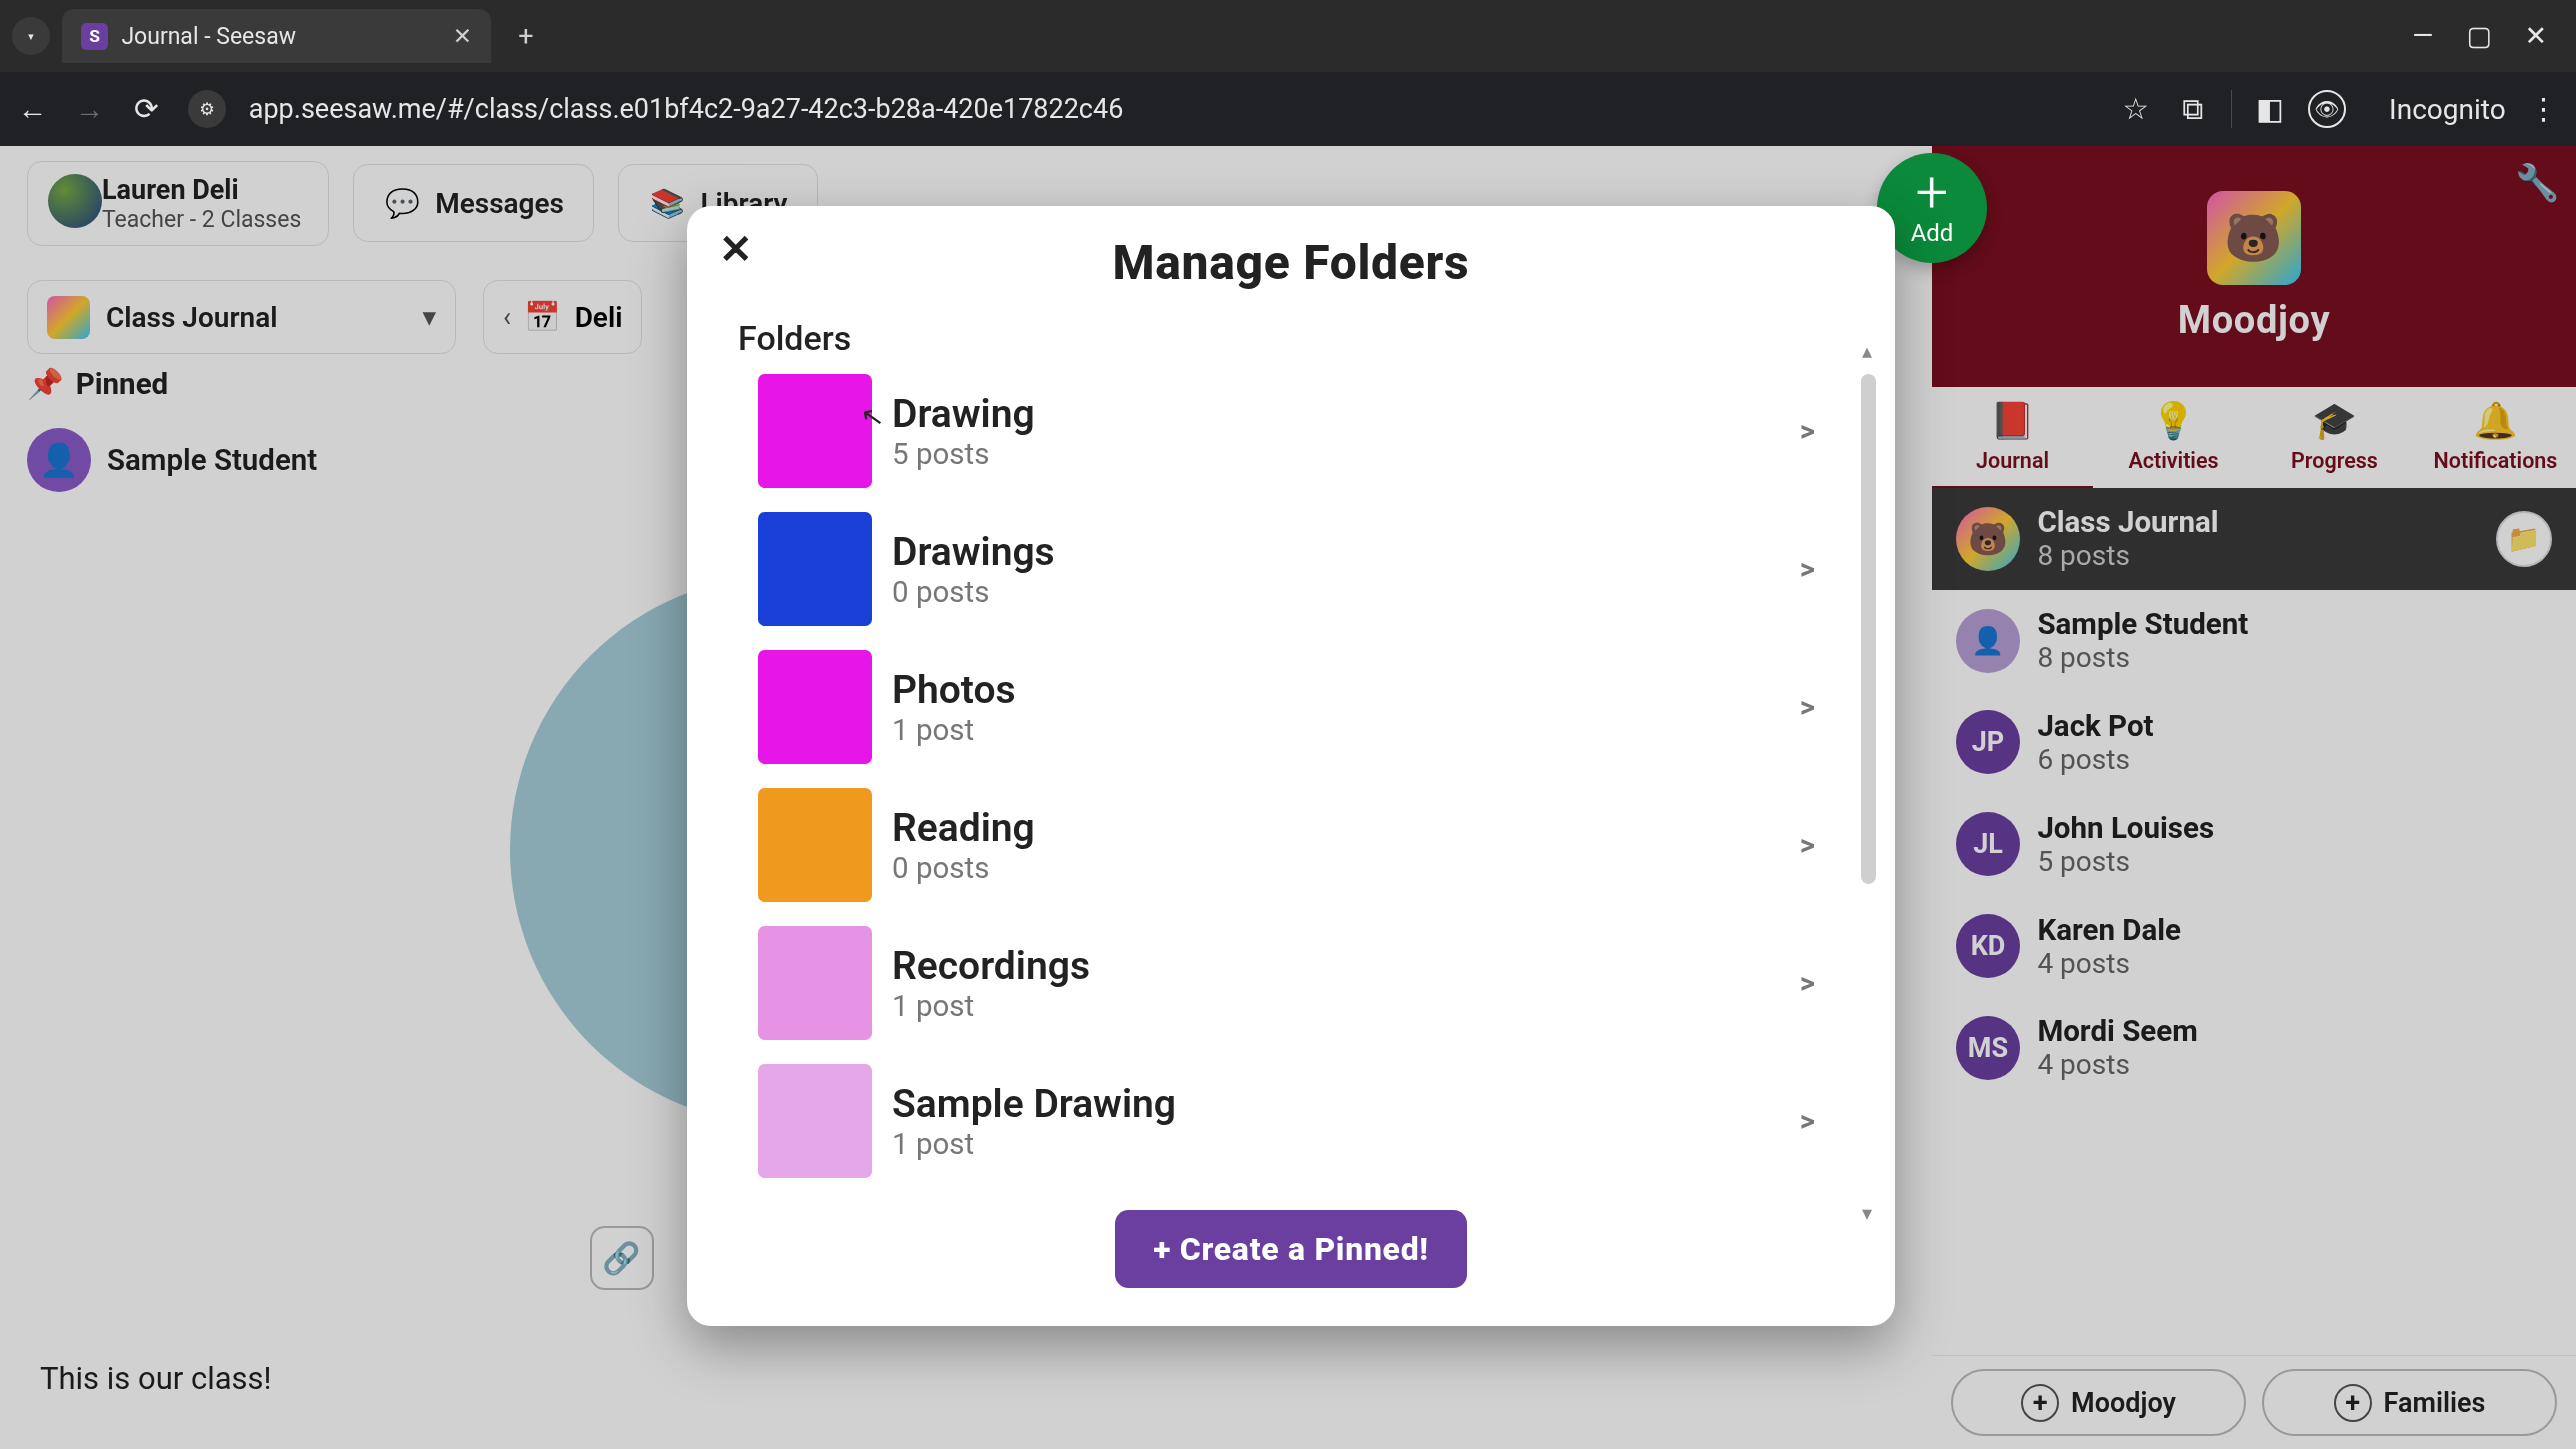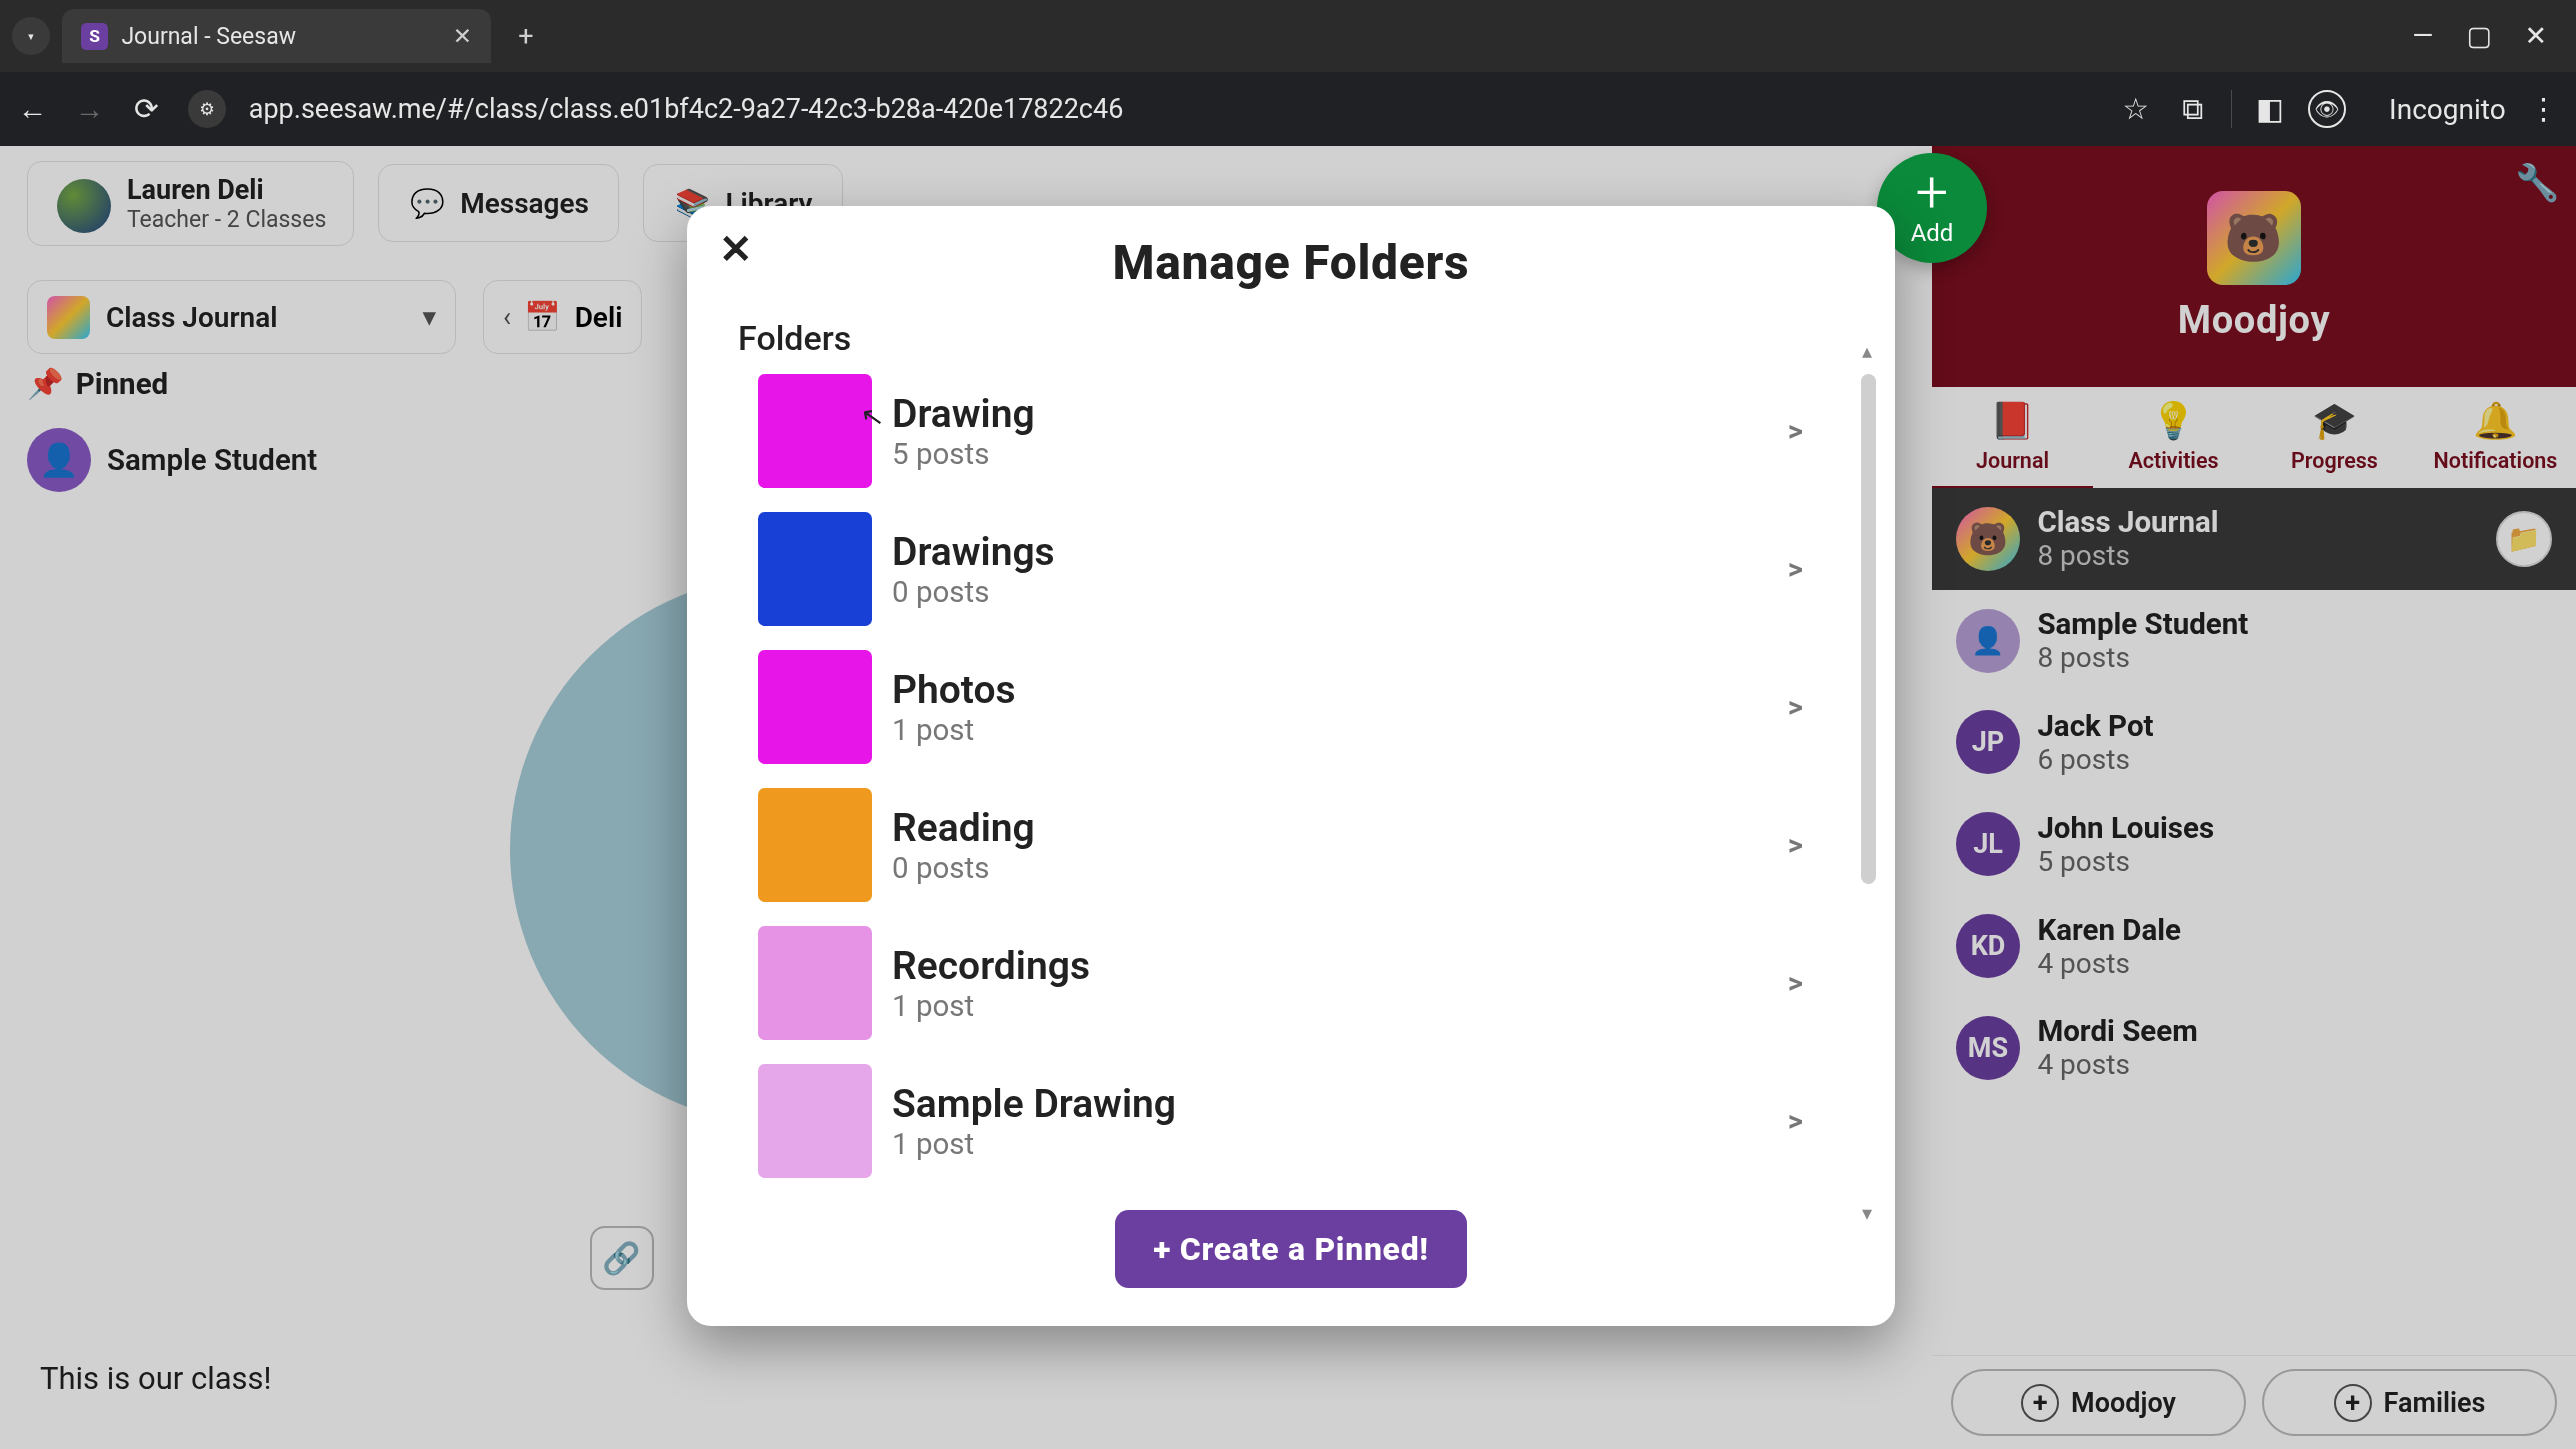"Lauren Deli" .user-chip { align-items: flex-end -> flex-start; gap: 16px -> 0; padding: 12px 27px 12px 29px -> 12px 27px 12px 20px }
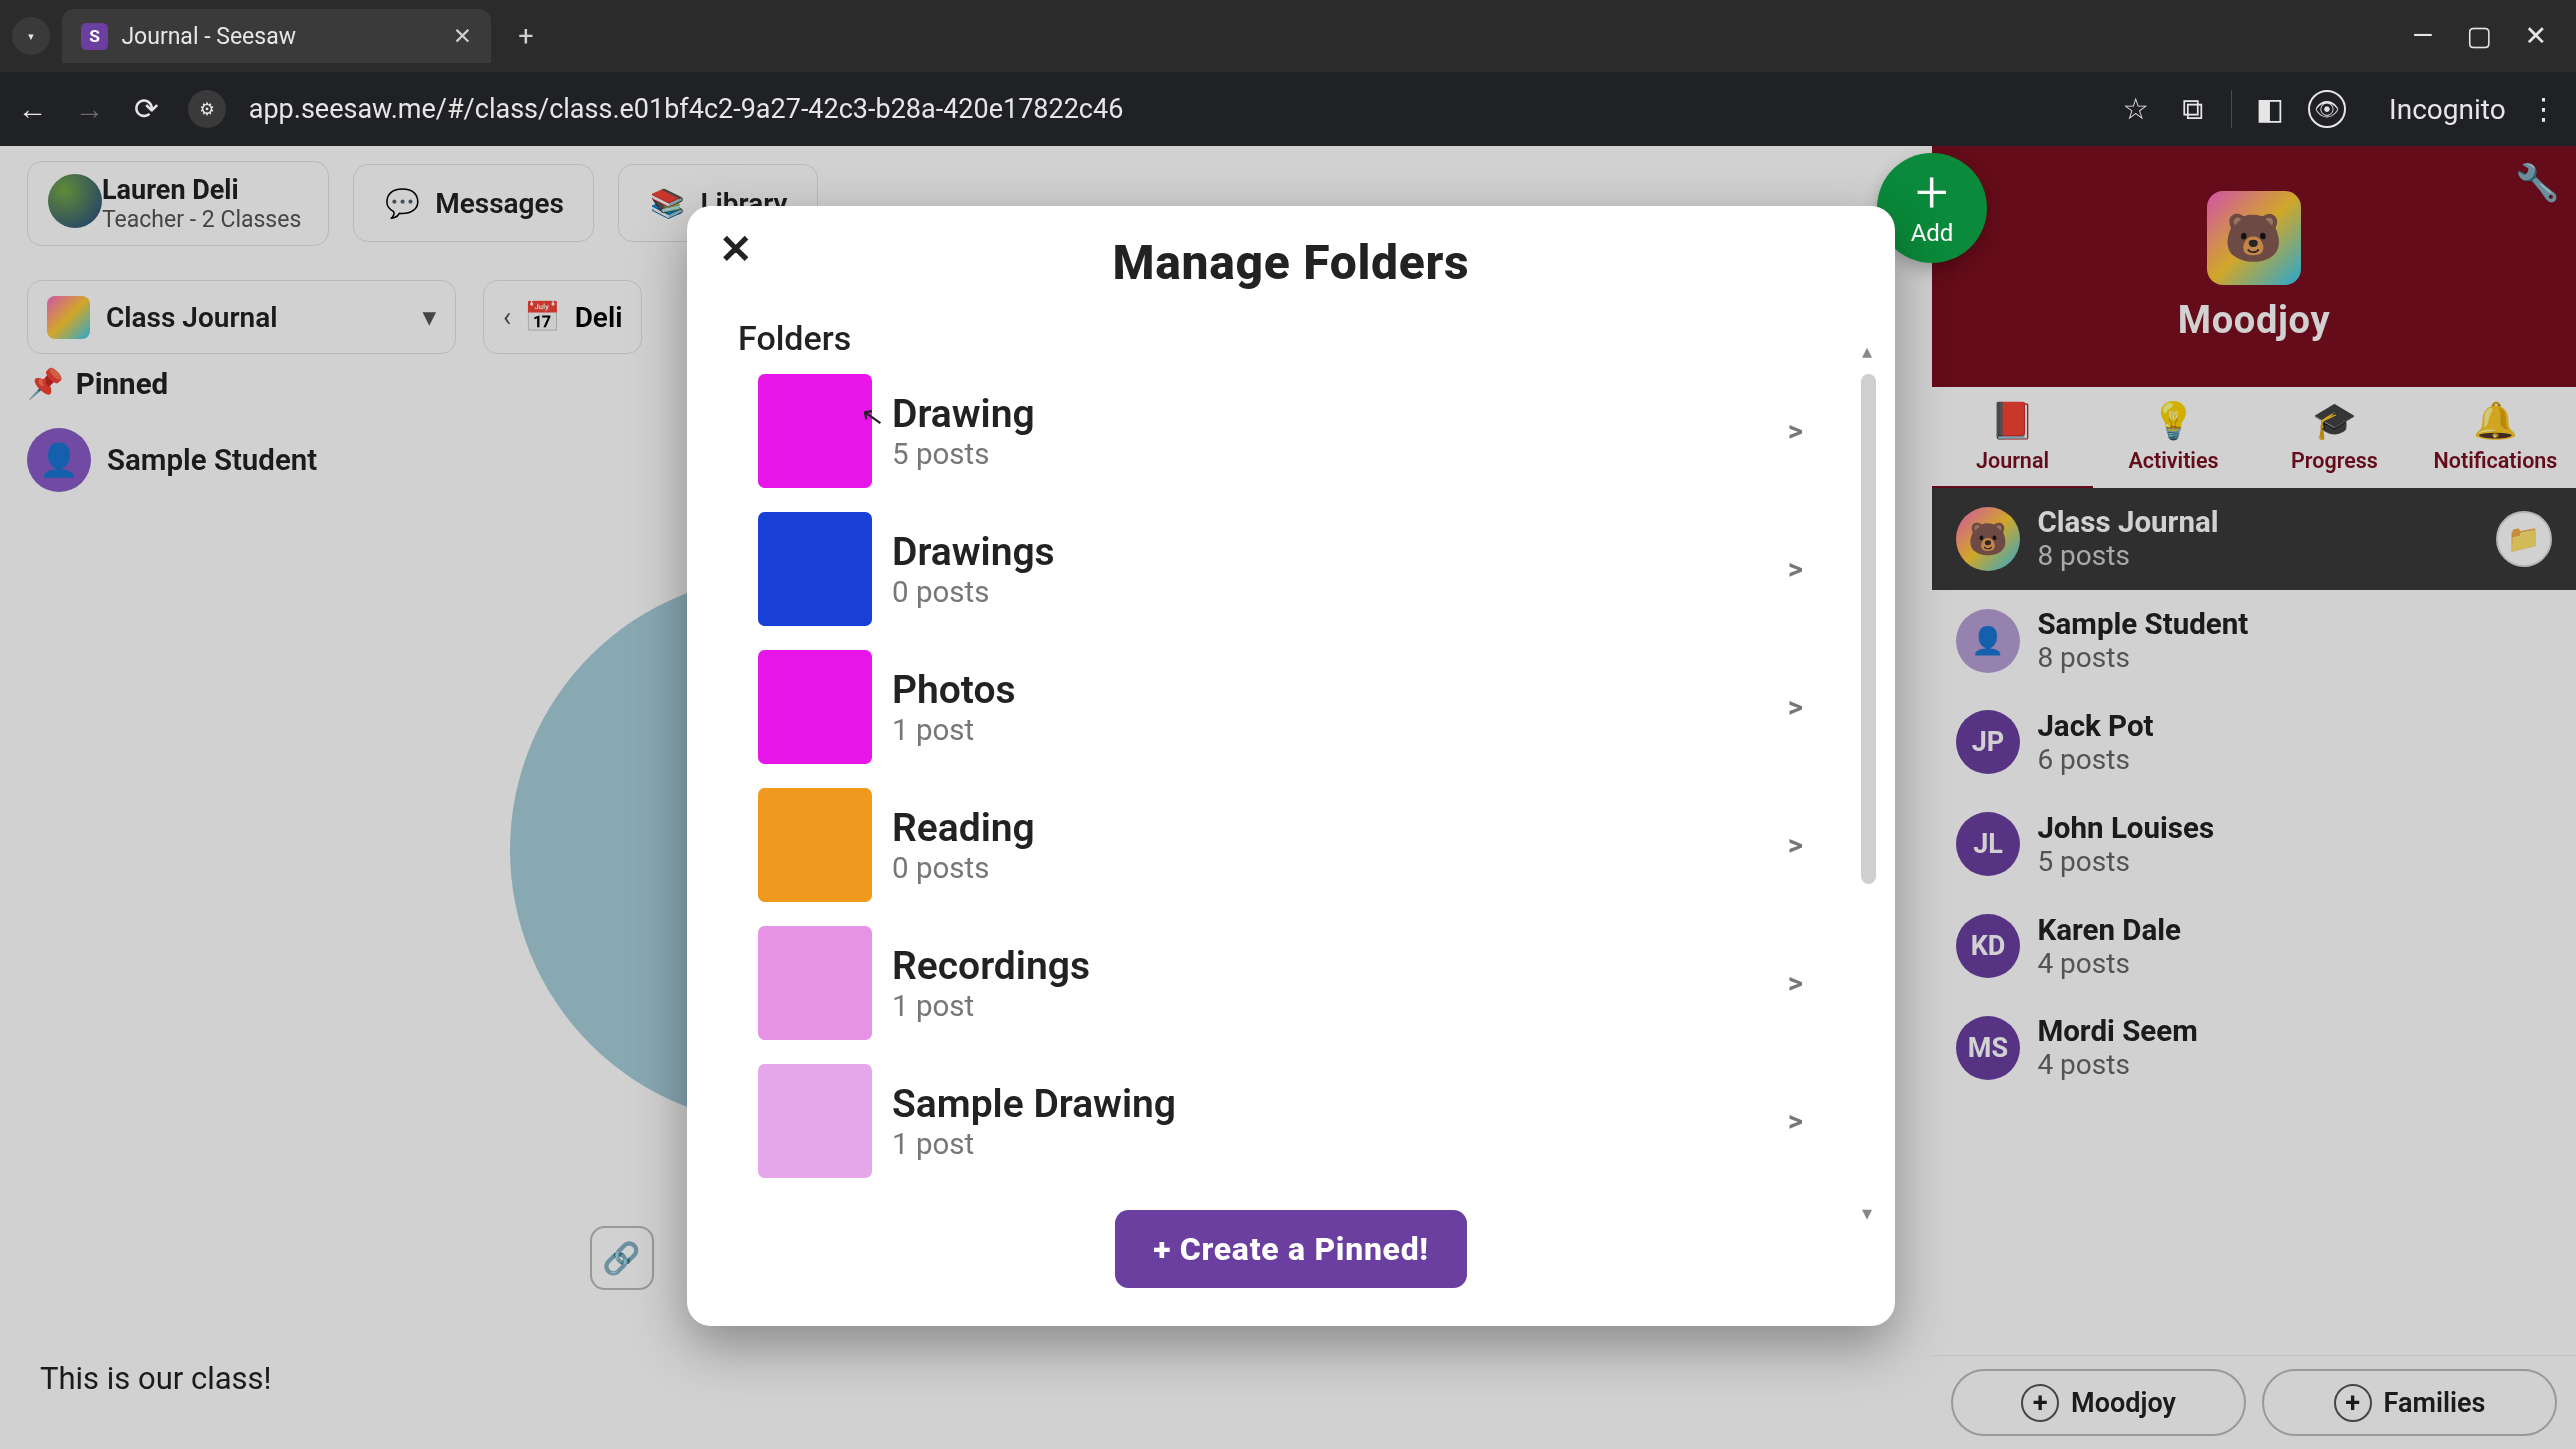"Drawing" .folder-list { padding: 0 52px 0 51px -> 0 40px 0 51px }
